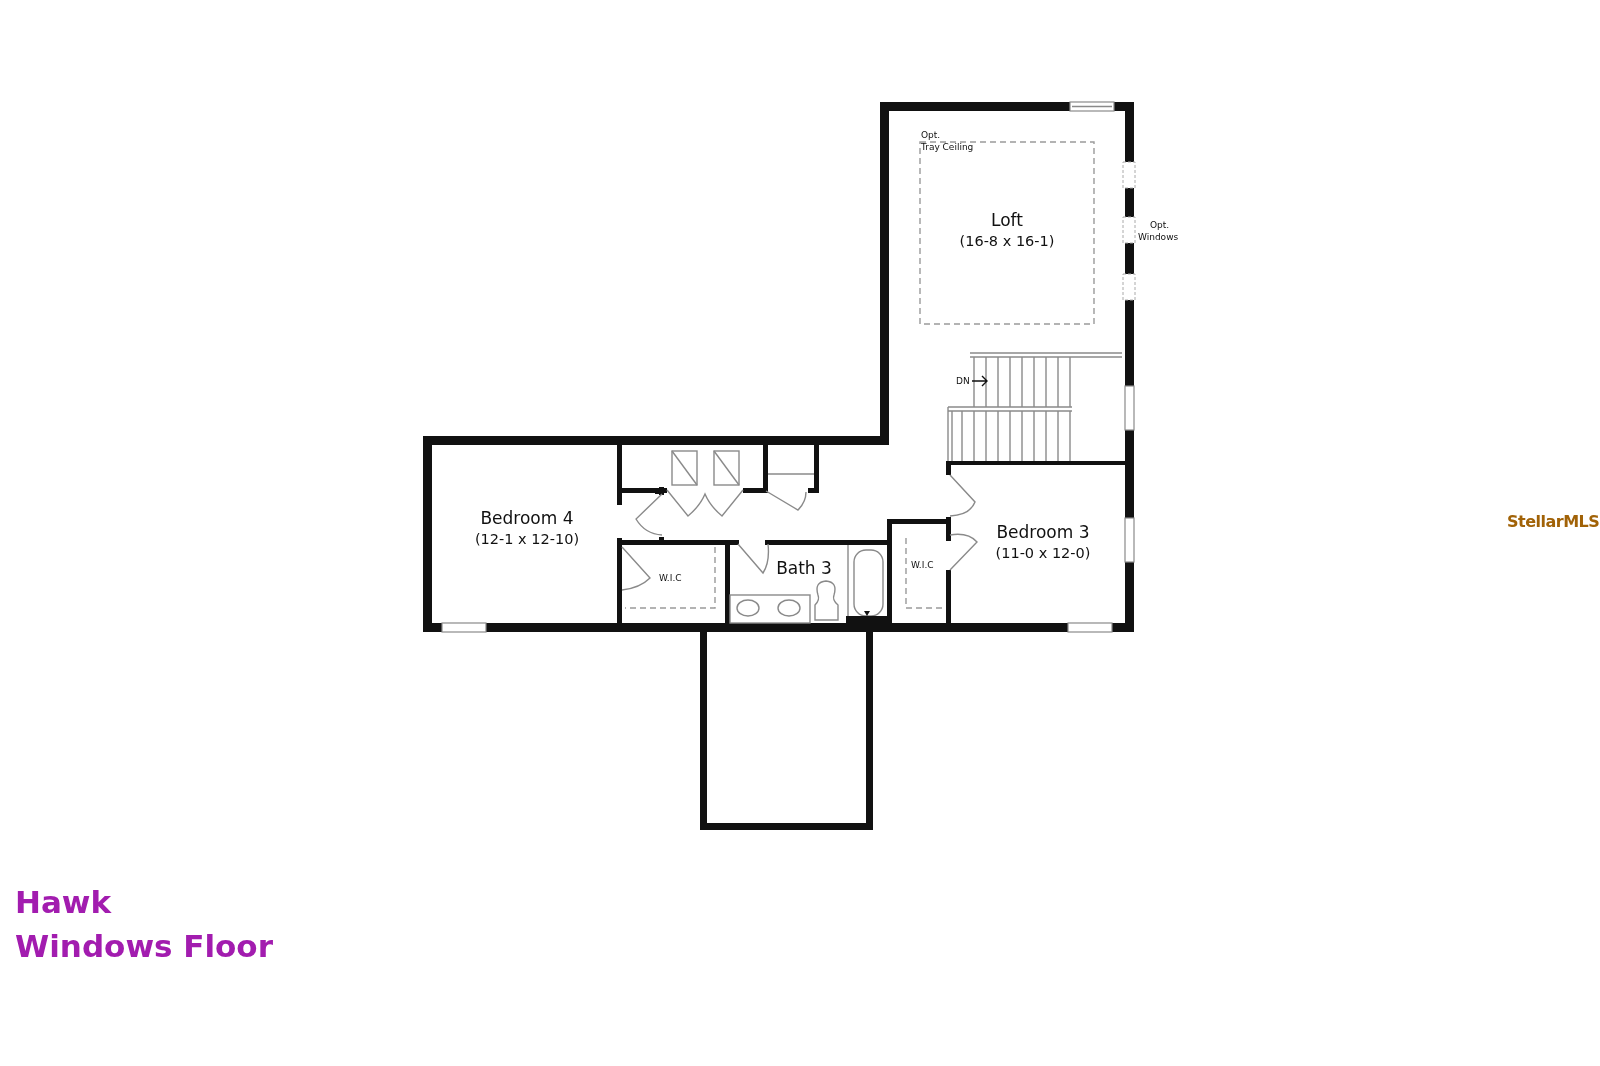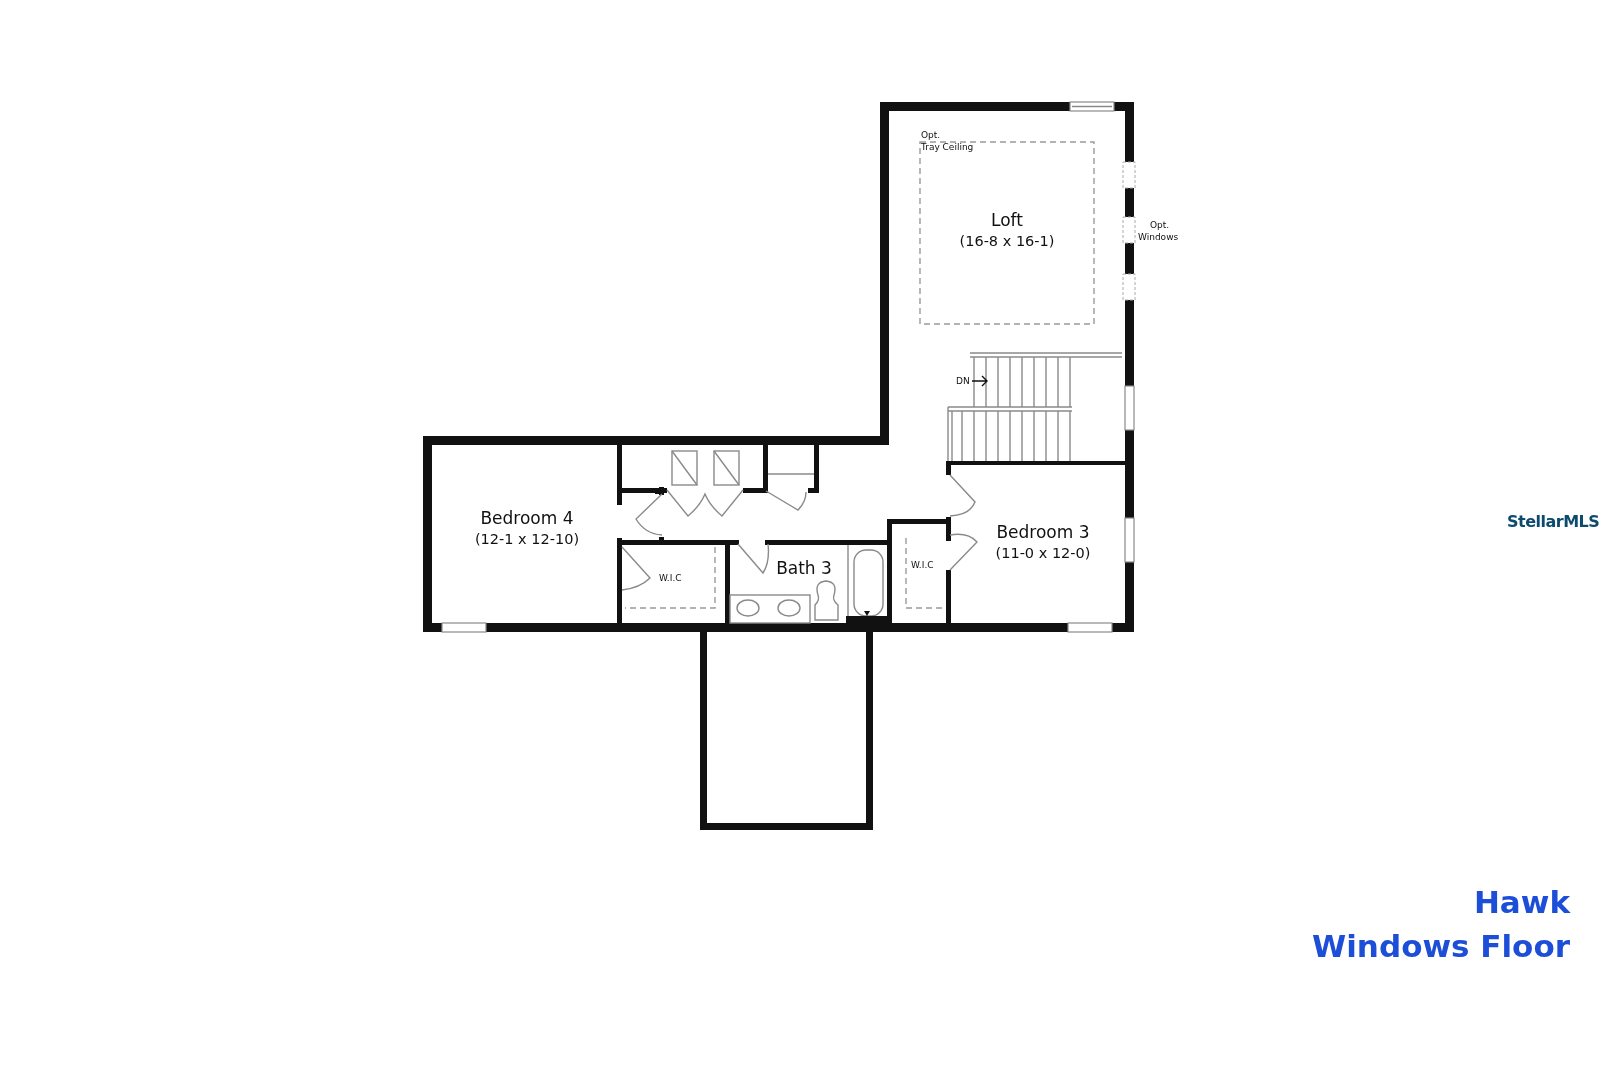"StellarMLS" .watermark { color: #0c4a6e -> #a16207 }
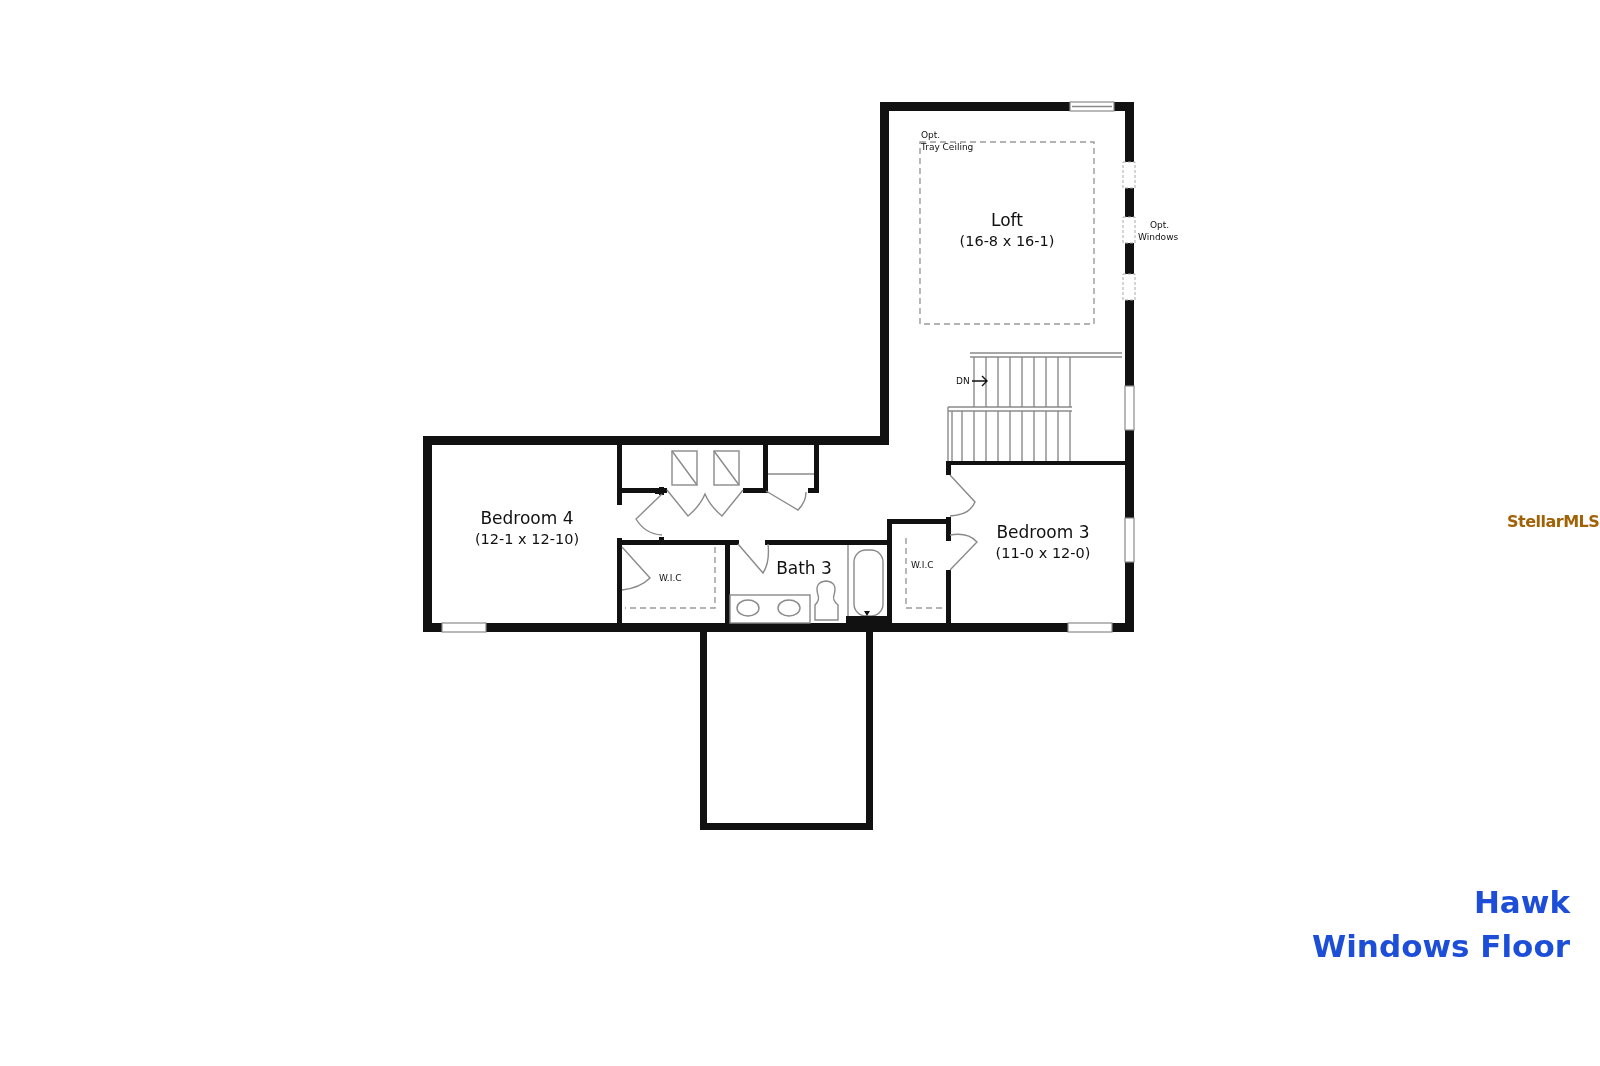"Hawk" .title { color: #1d4ed8 -> #a21caf; padding-left: none -> 15px; text-align: right -> left }
